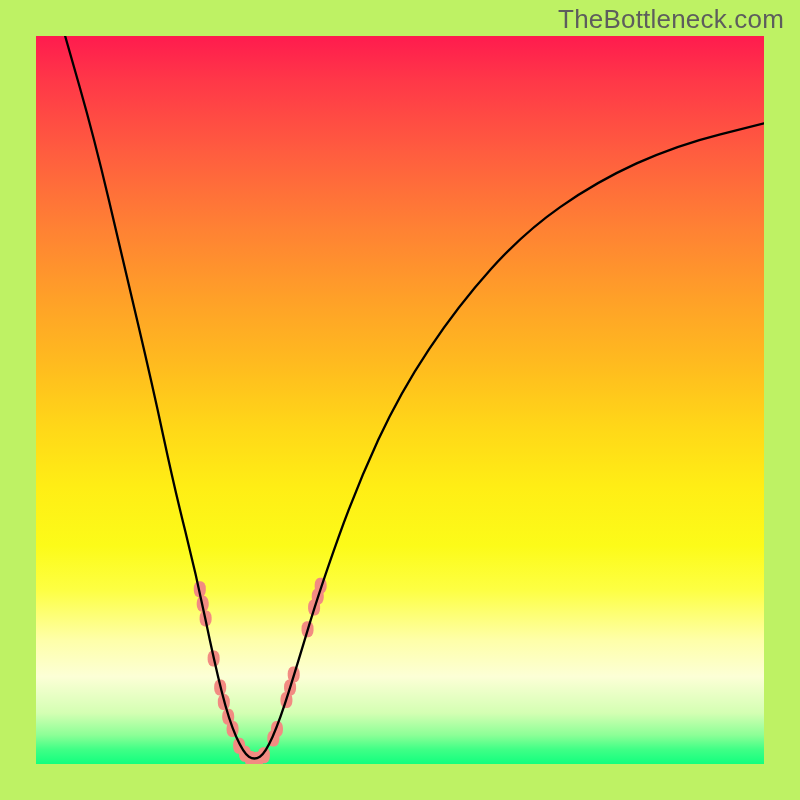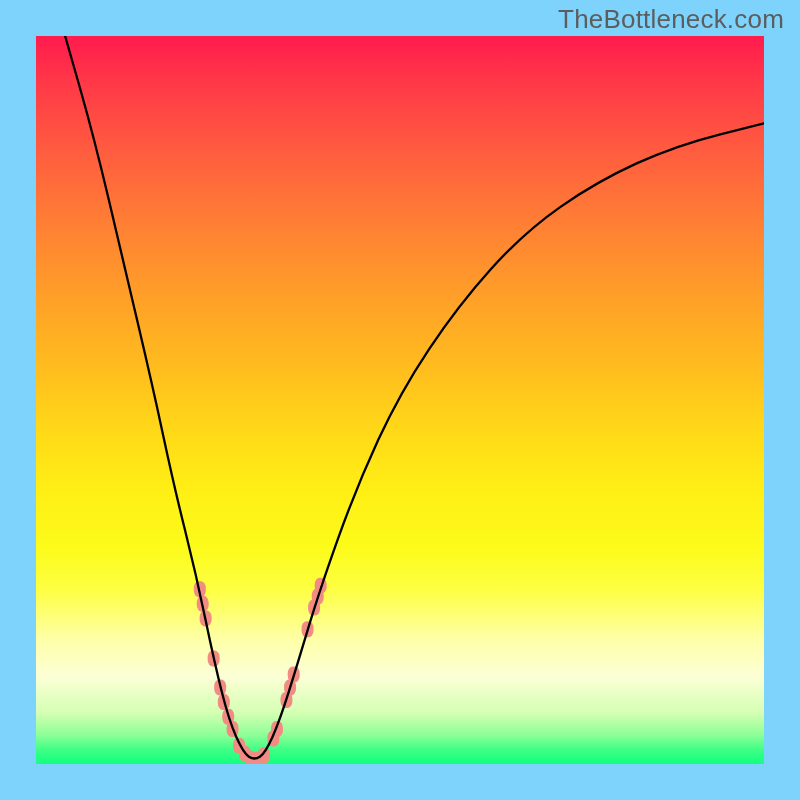"TheBottleneck.com" .frame { background: #7dd3fc -> #bef264 }
